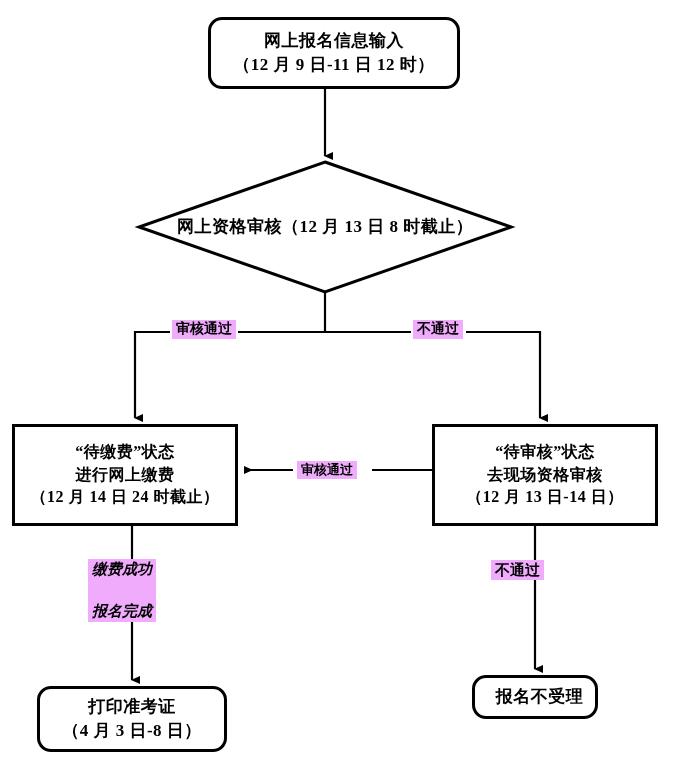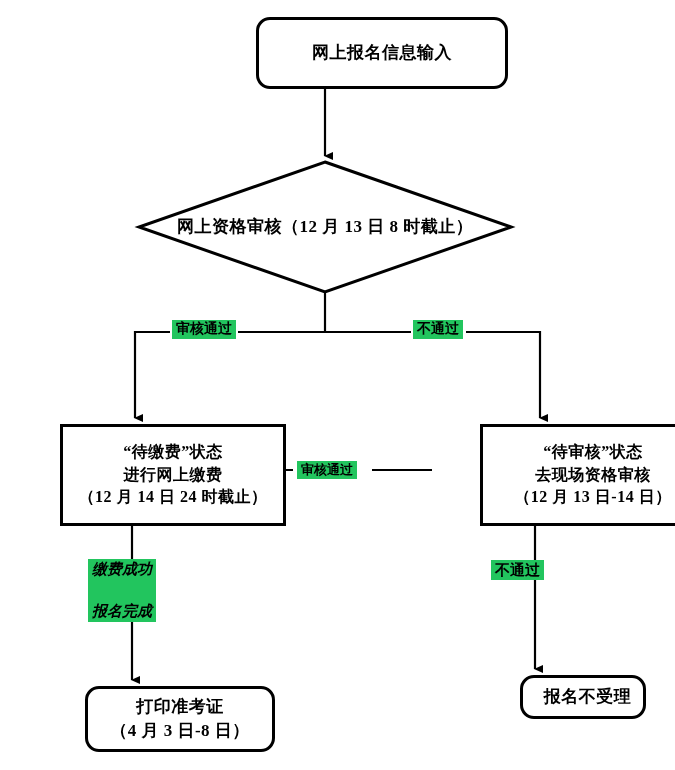"网上报名信息输入" .node { margin-left: 48px -> none }
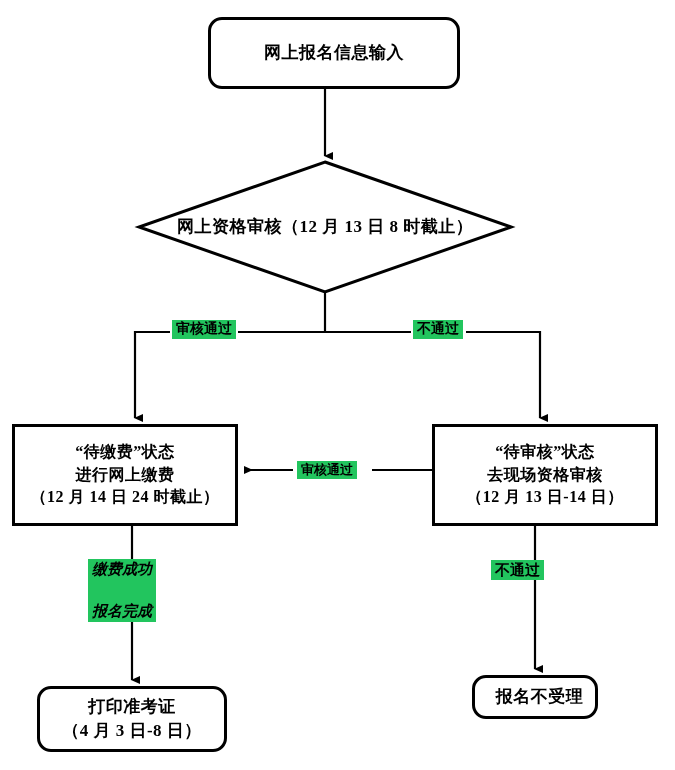"（12 月 9 日-11 日" span.node-line { html: none -> <span>（12 月 9 日-11 日 12 时）</span> }
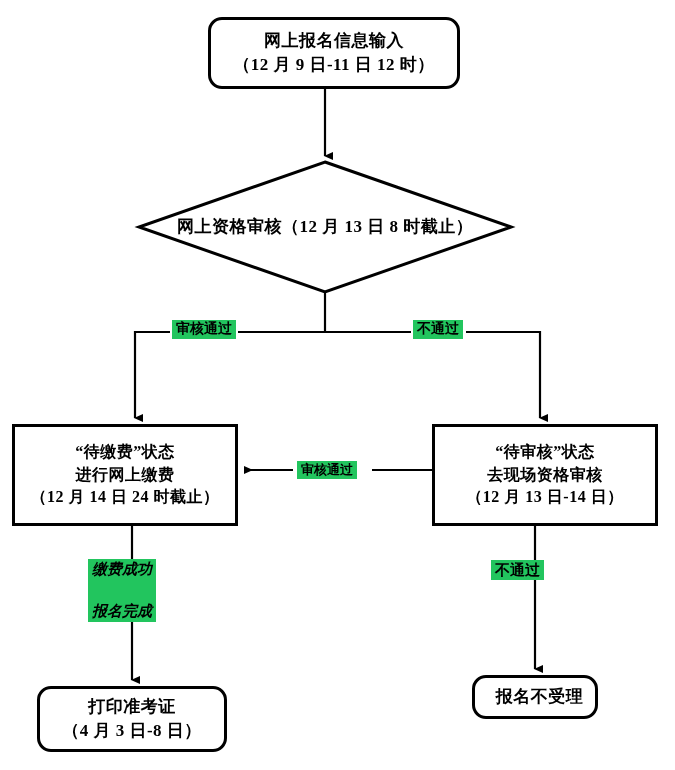"审核通过" .edge-label { background: #22c55e -> #f0abfc }
